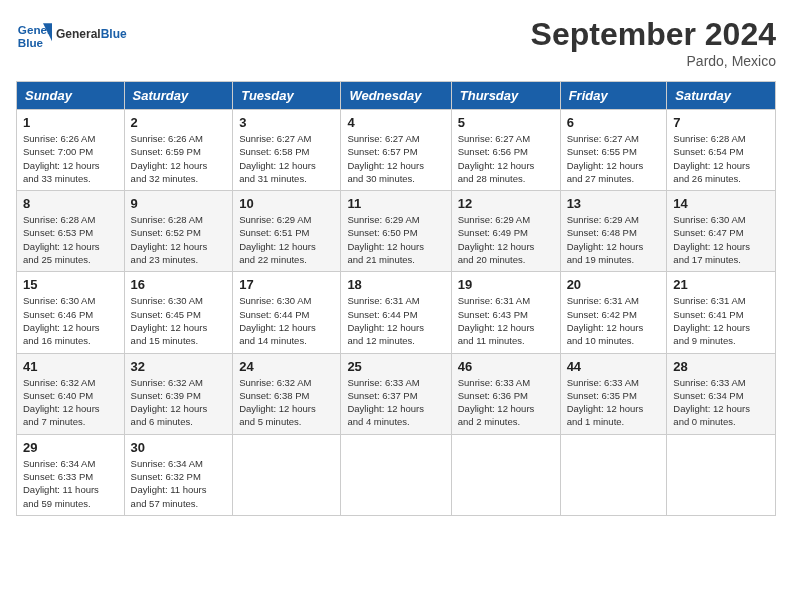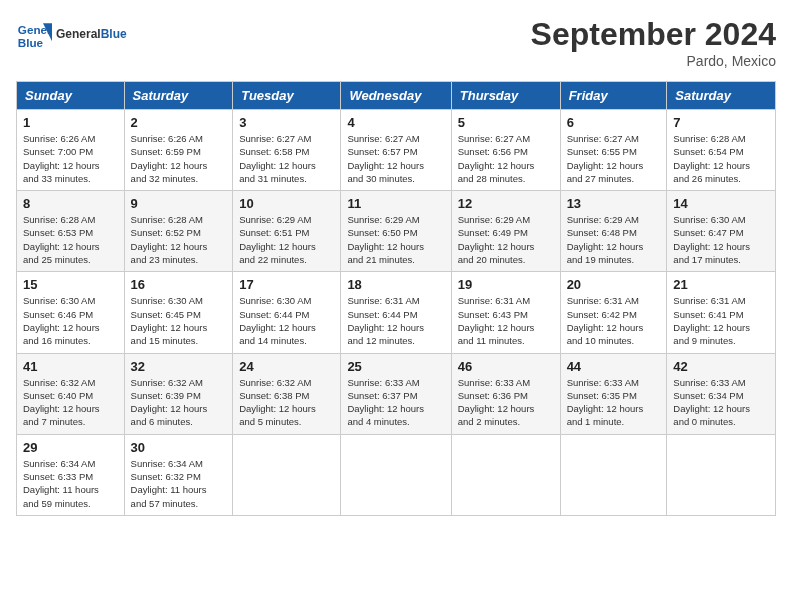"42" span.day-num { text: 42 -> 28 }
